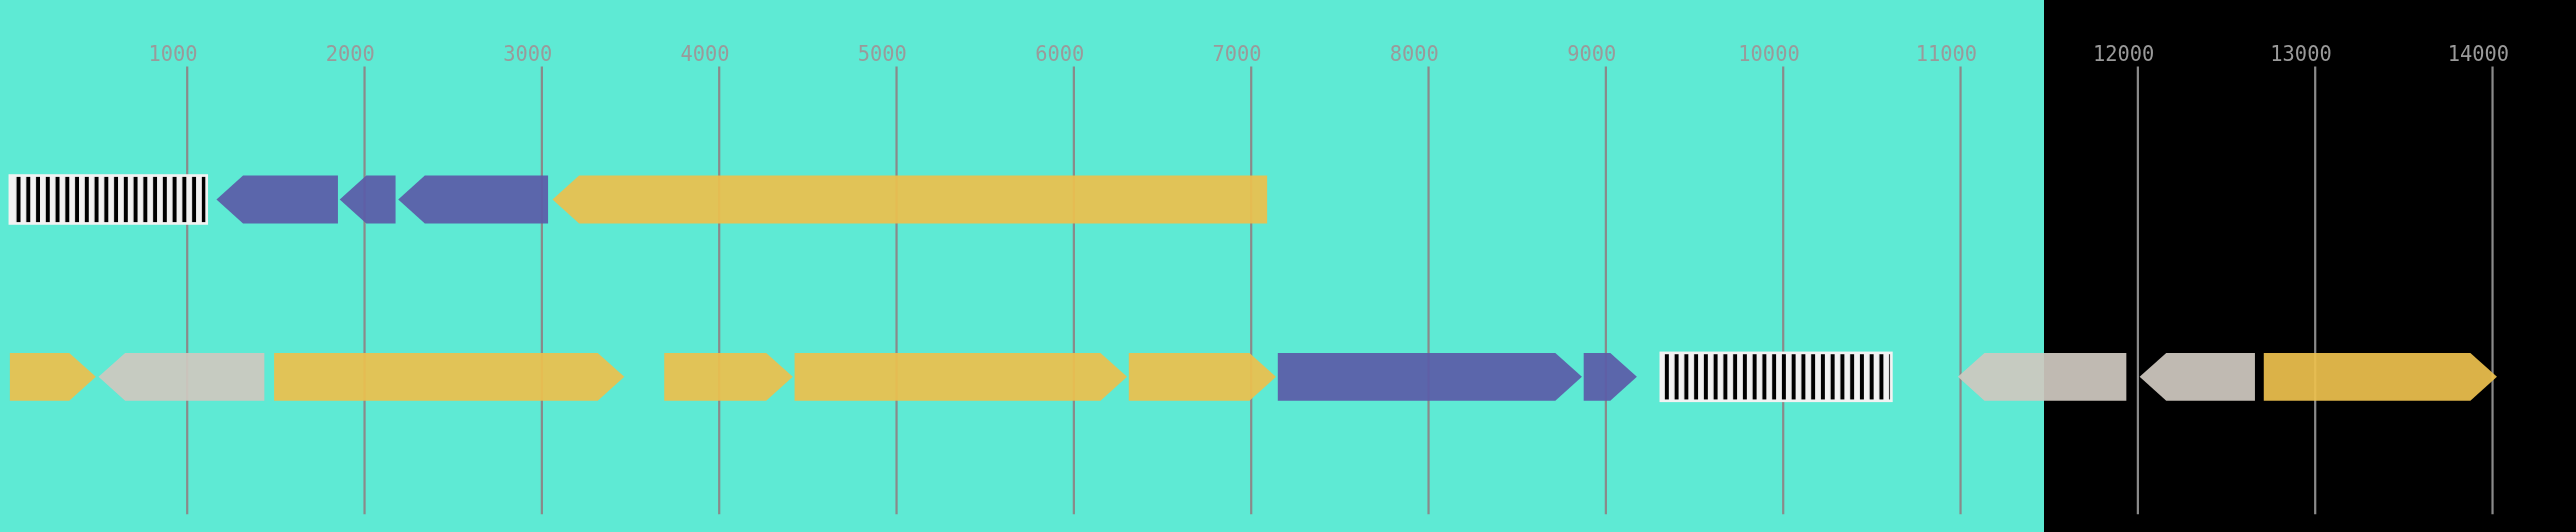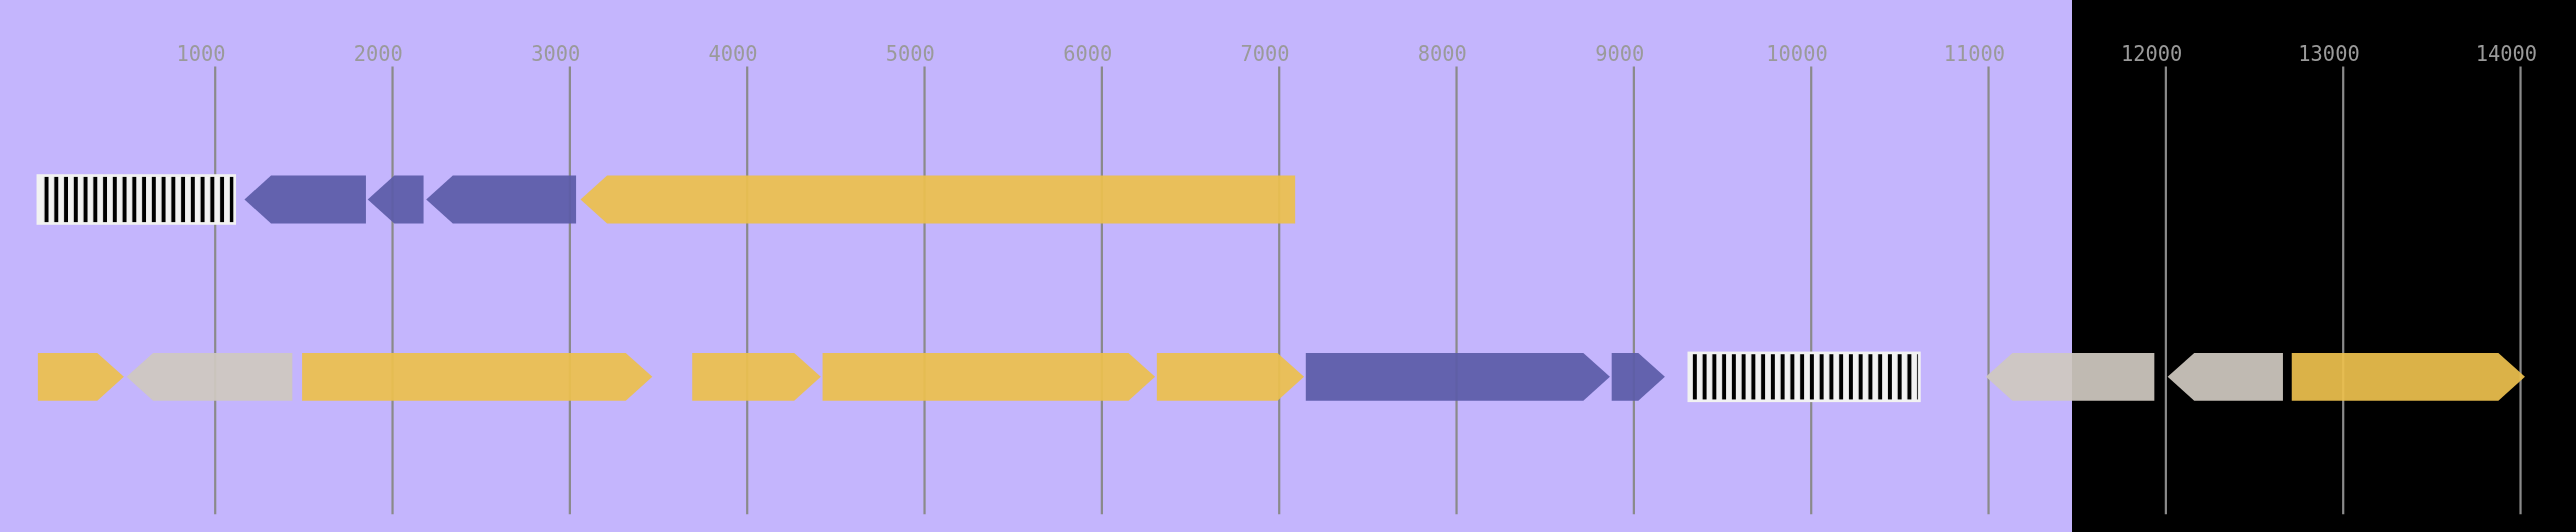"1000" .figure-root { background: #c4b5fd -> #5eead4; padding-left: 28px -> none }
